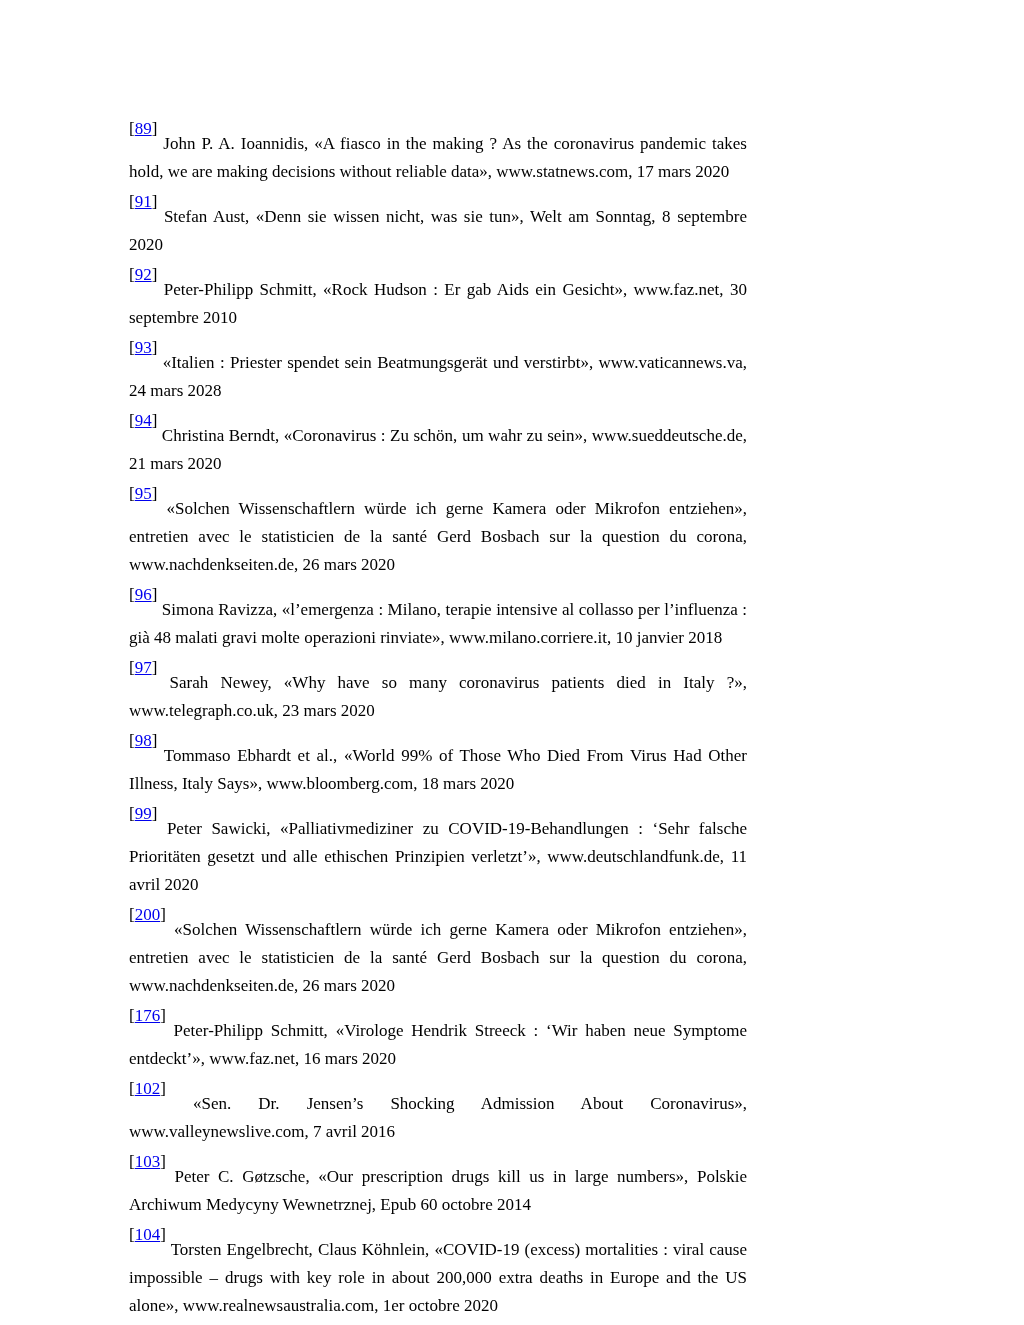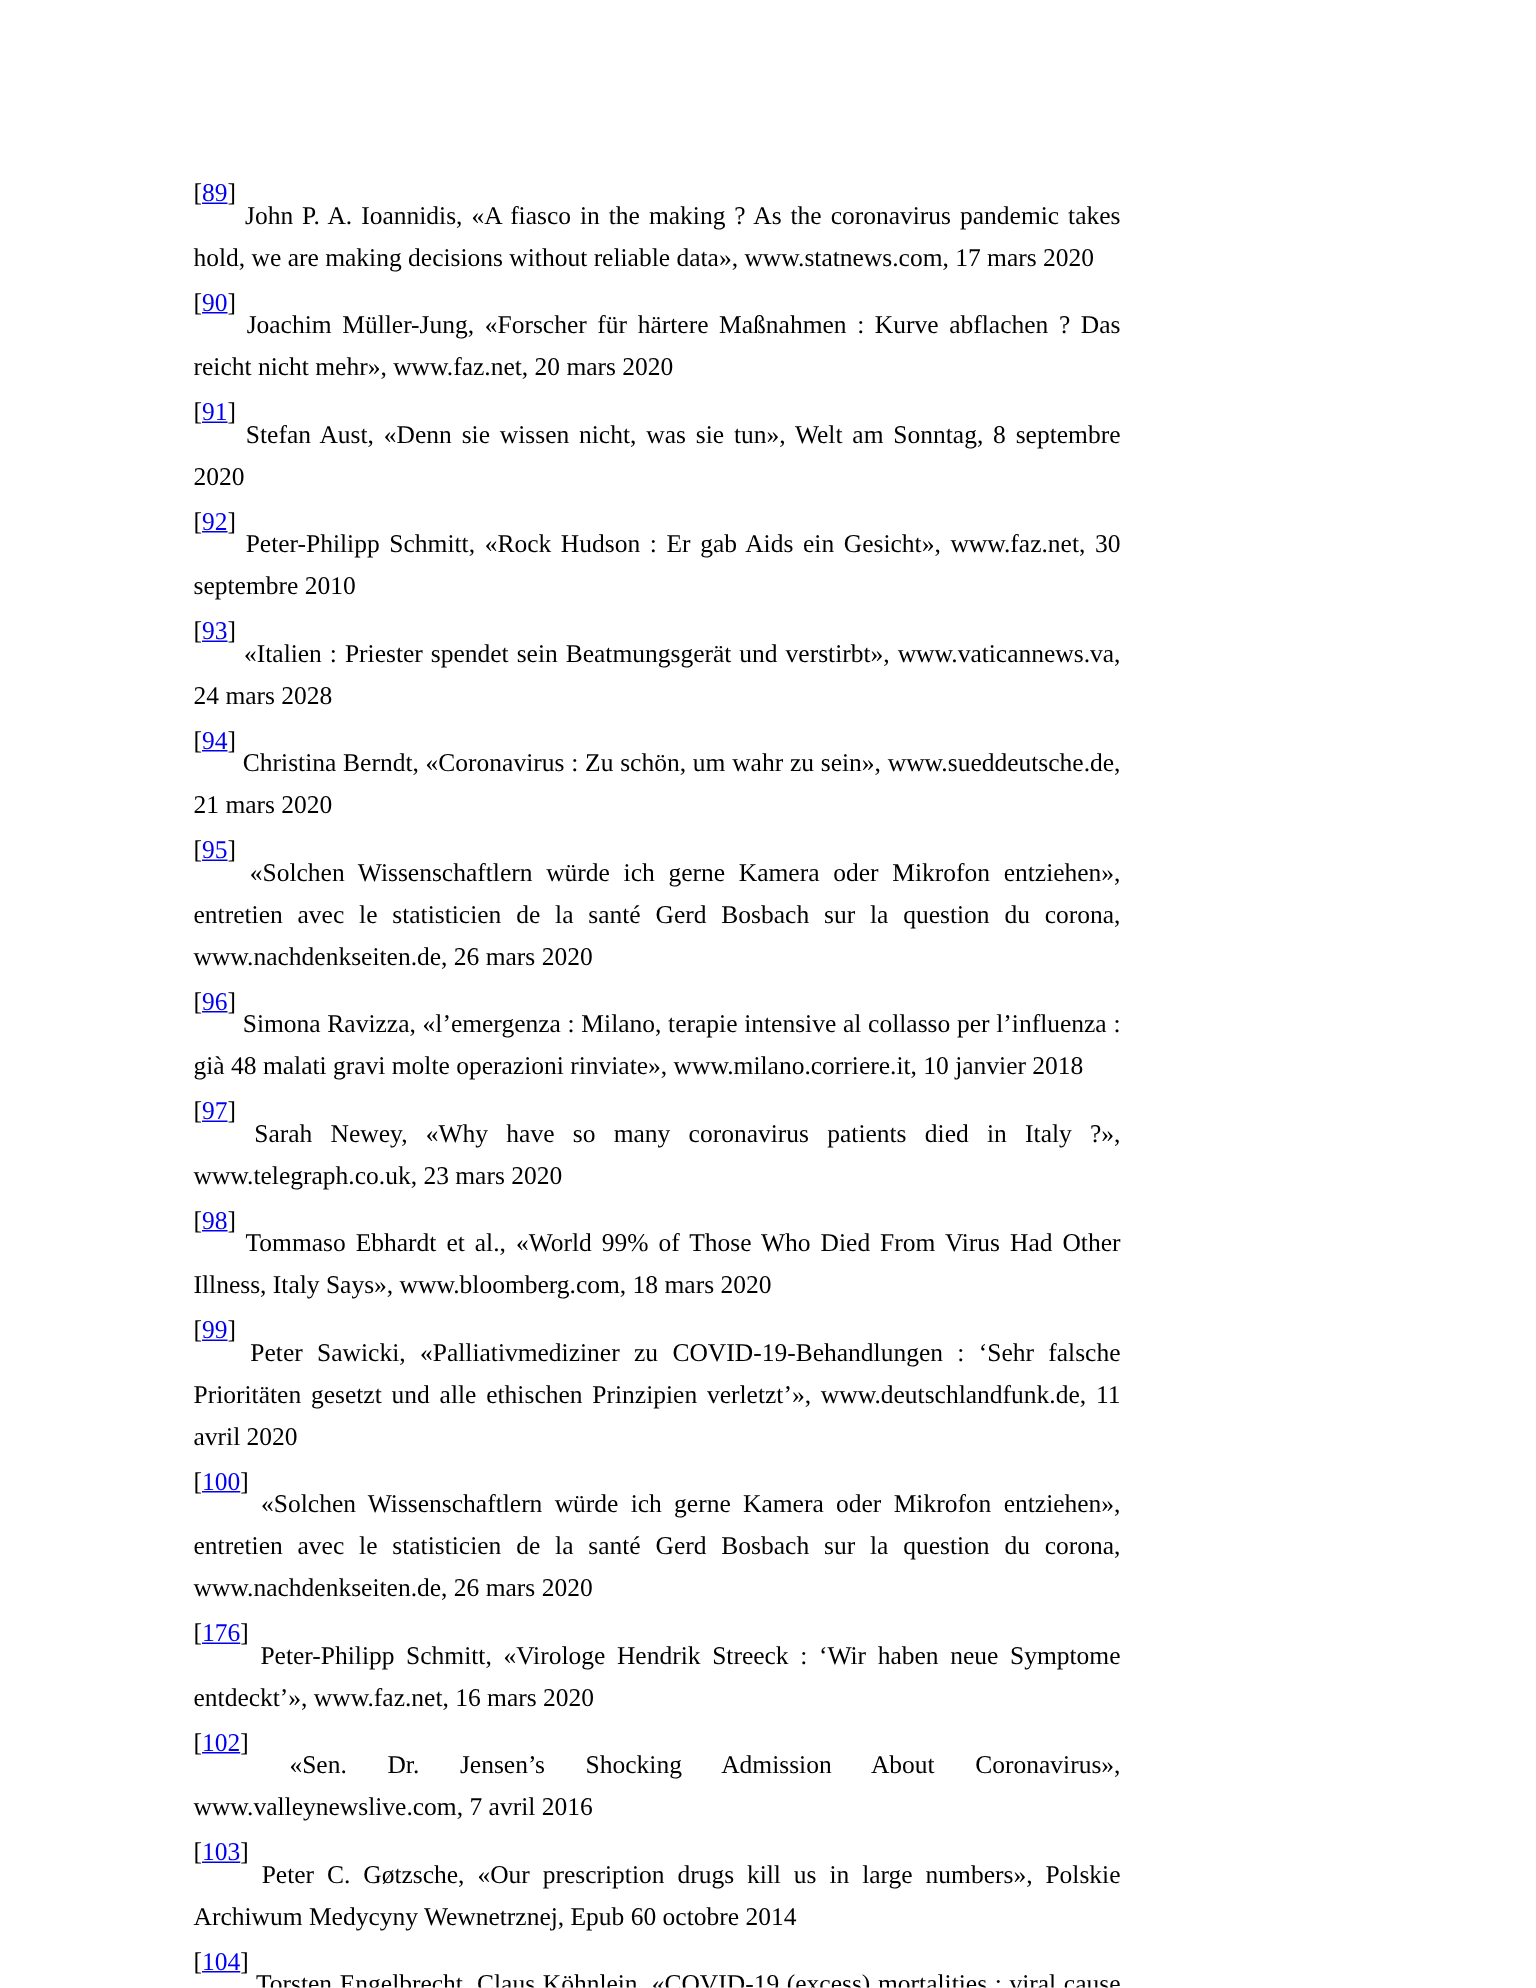"[90] Joachim Müller-Jung, «Forscher für" p.entry { html: <p><span><span>[</span><a>90</a><span>]</span></span><span> Joachim Müller-Jung, «Forscher für härtere Maßnahmen : Kurve abflachen ? Das reicht nicht mehr», www.faz.net, 20 mars 2020</span></p> -> none }
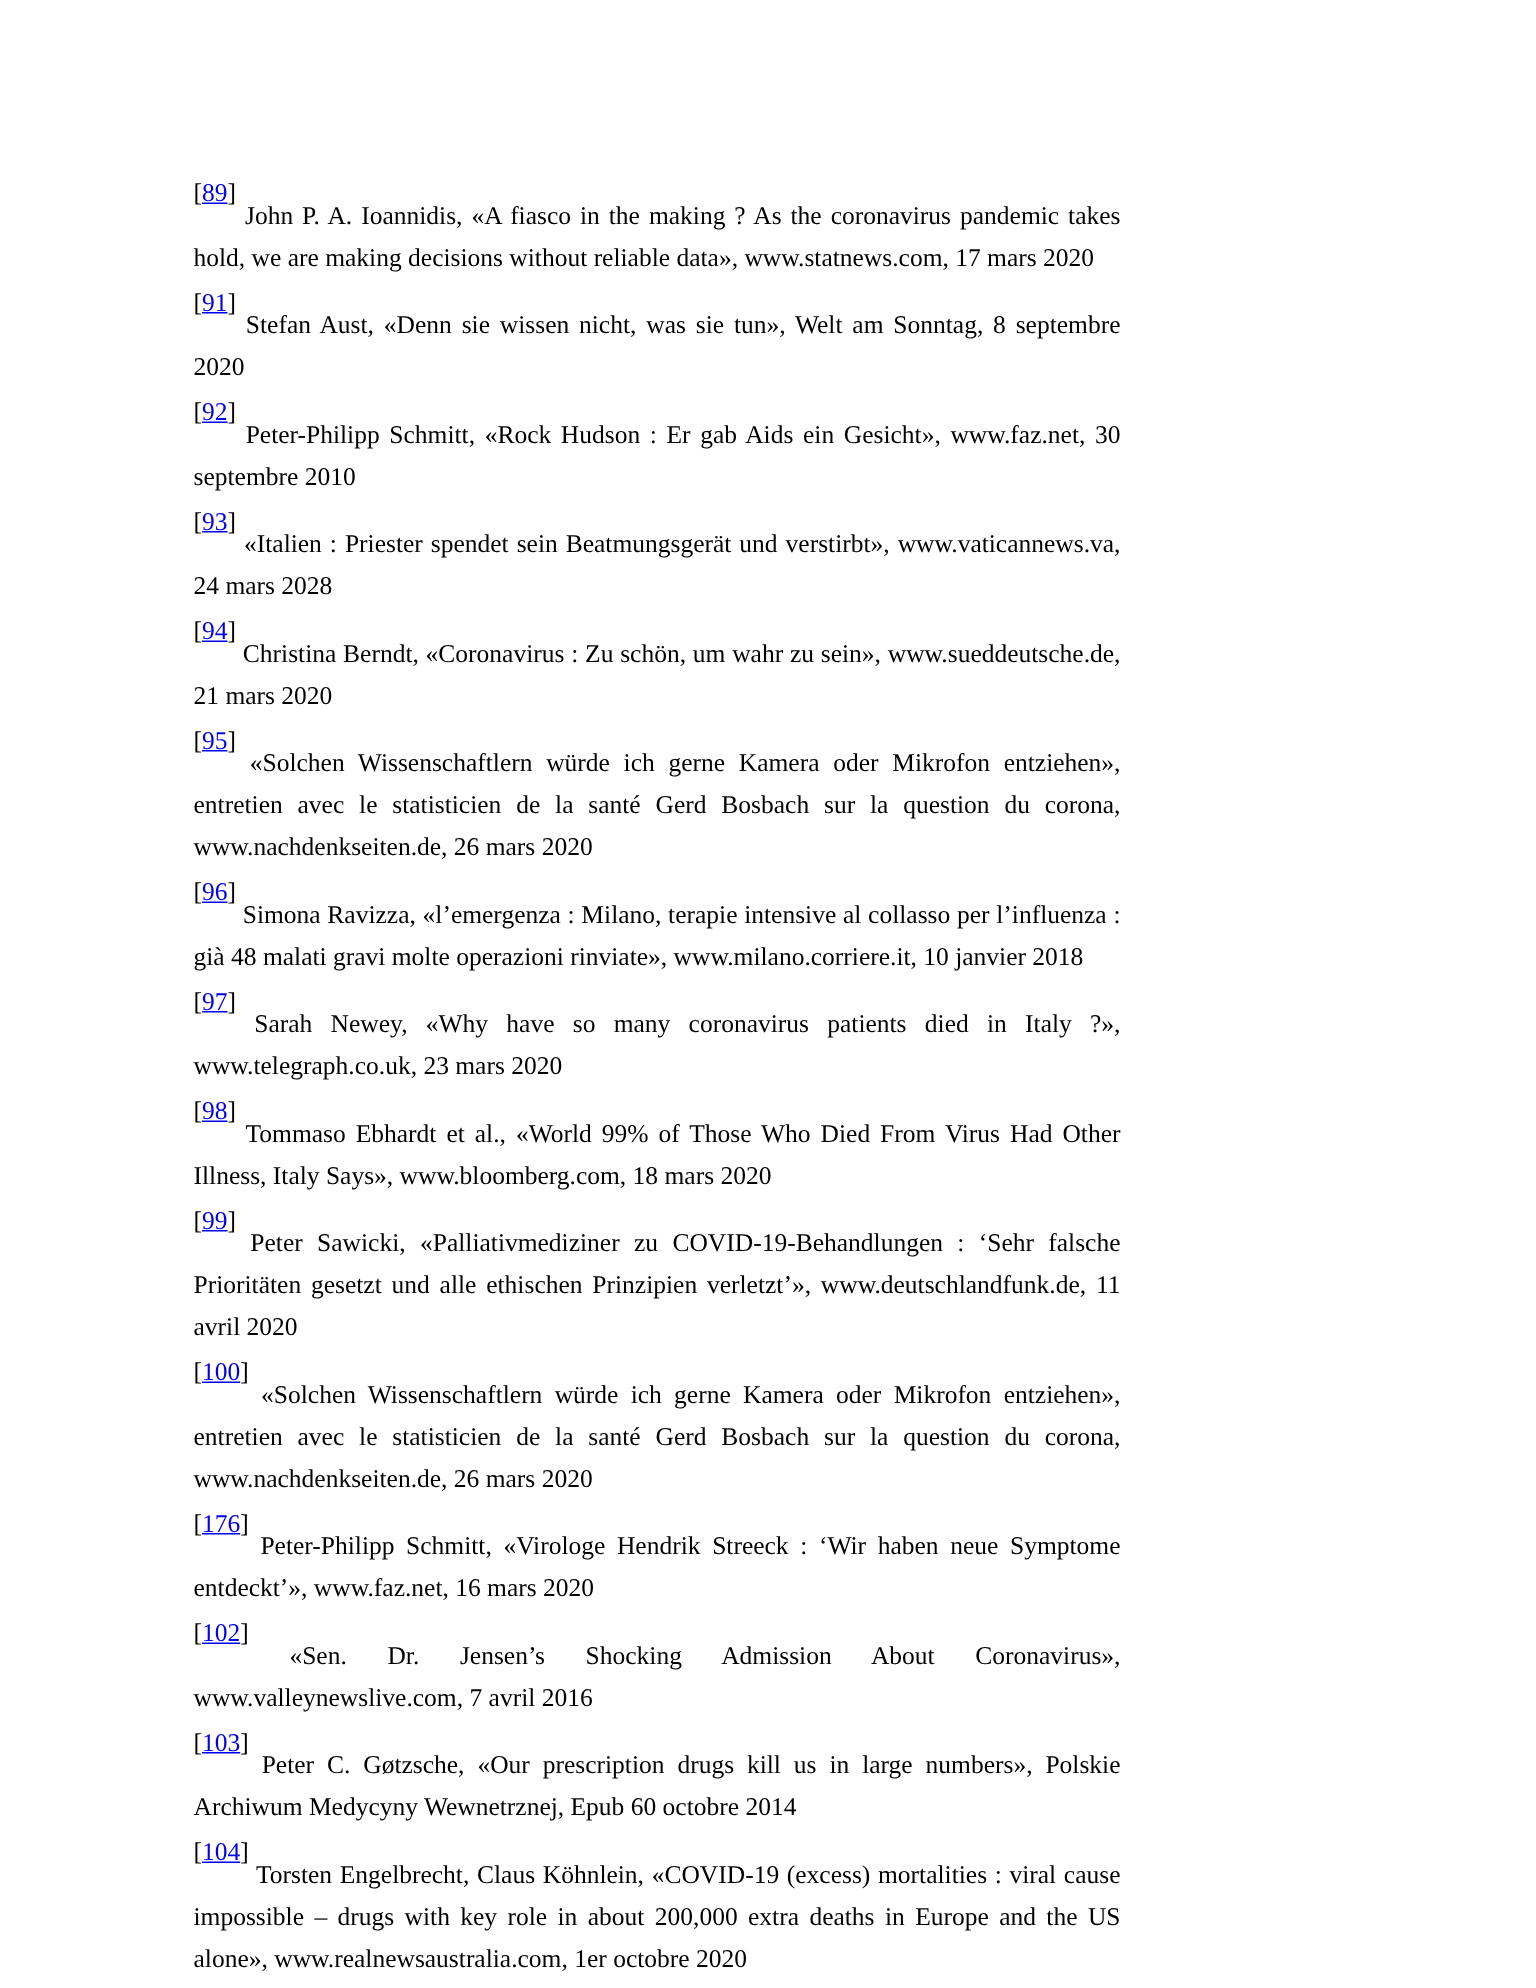"100" a.ref-link { text: 100 -> 200 }
